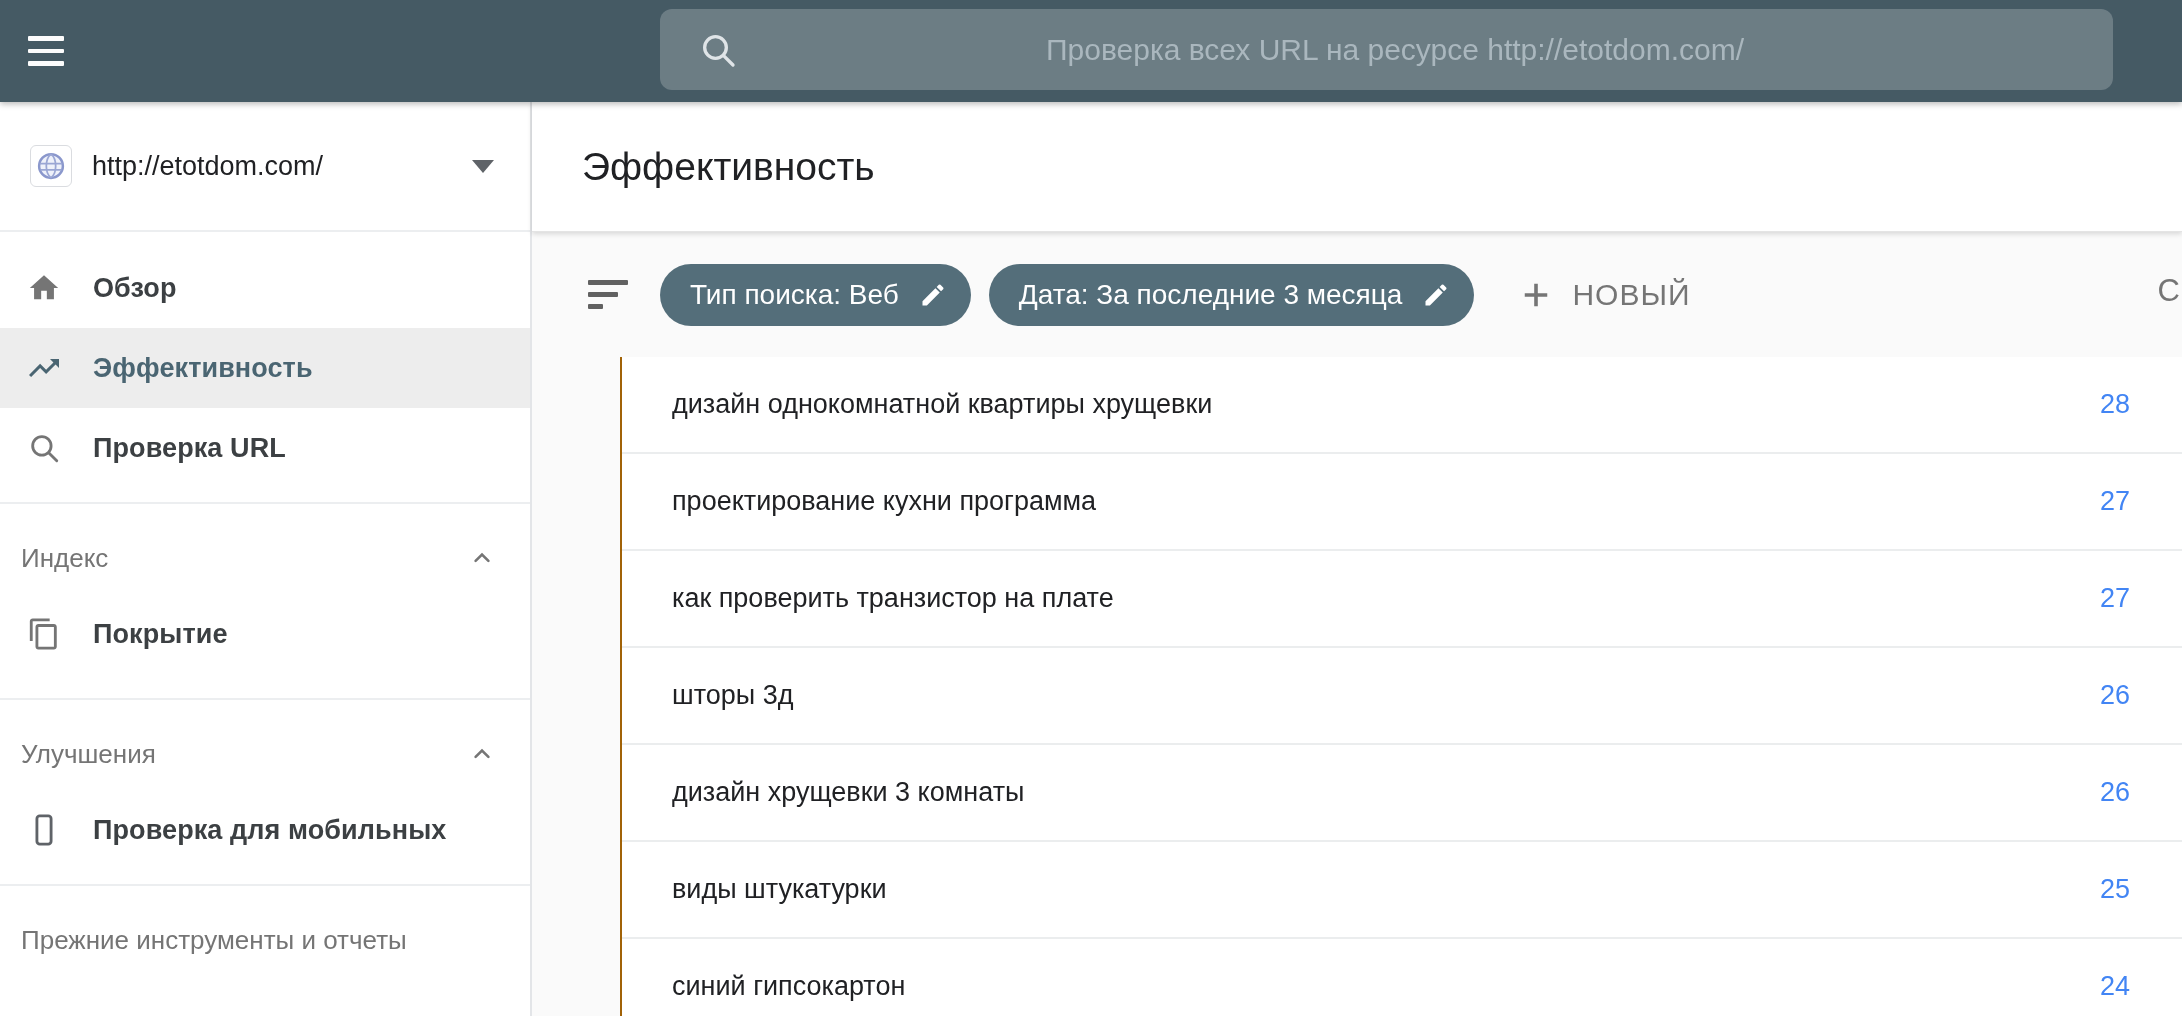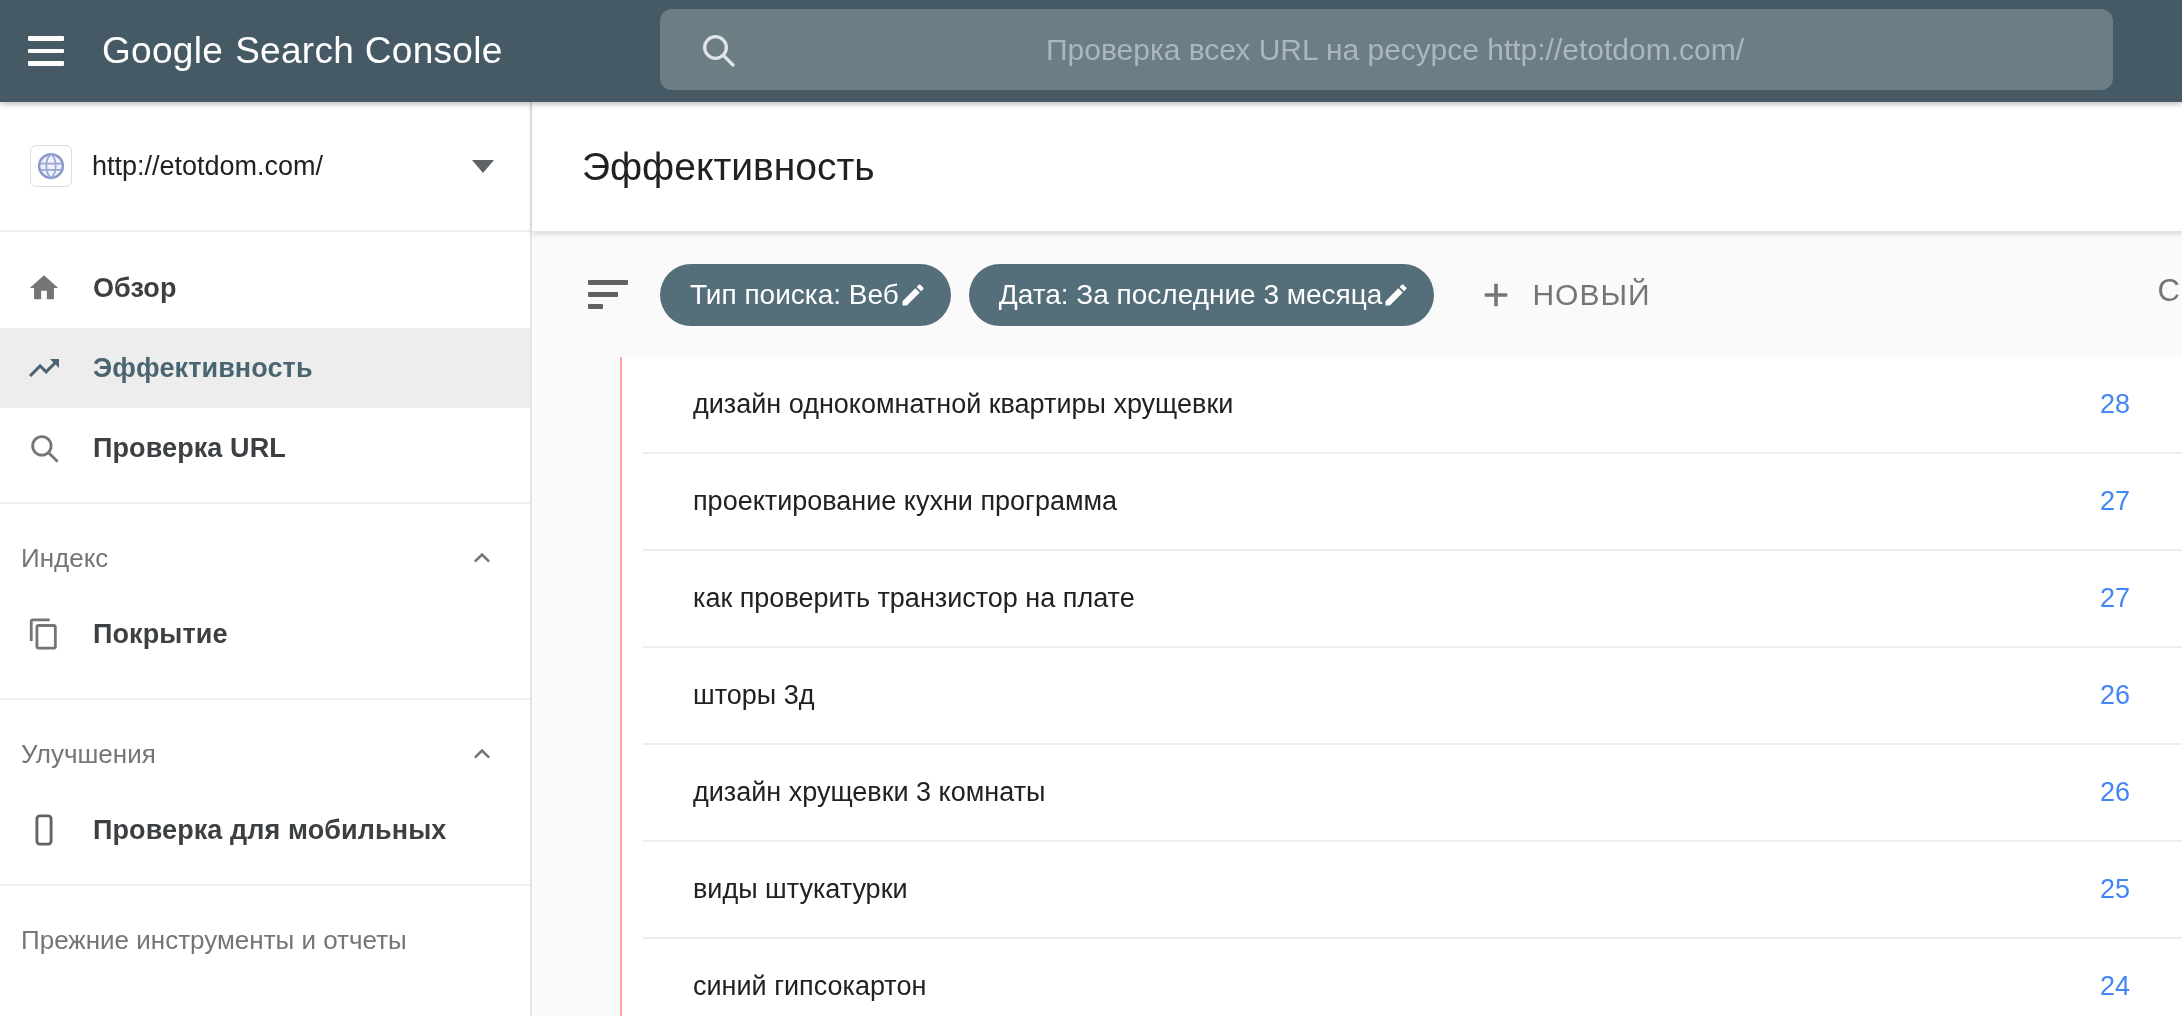"Google" div.logo { html: <div> <span>Google</span> <span>Search Console</span> </div> -> none }
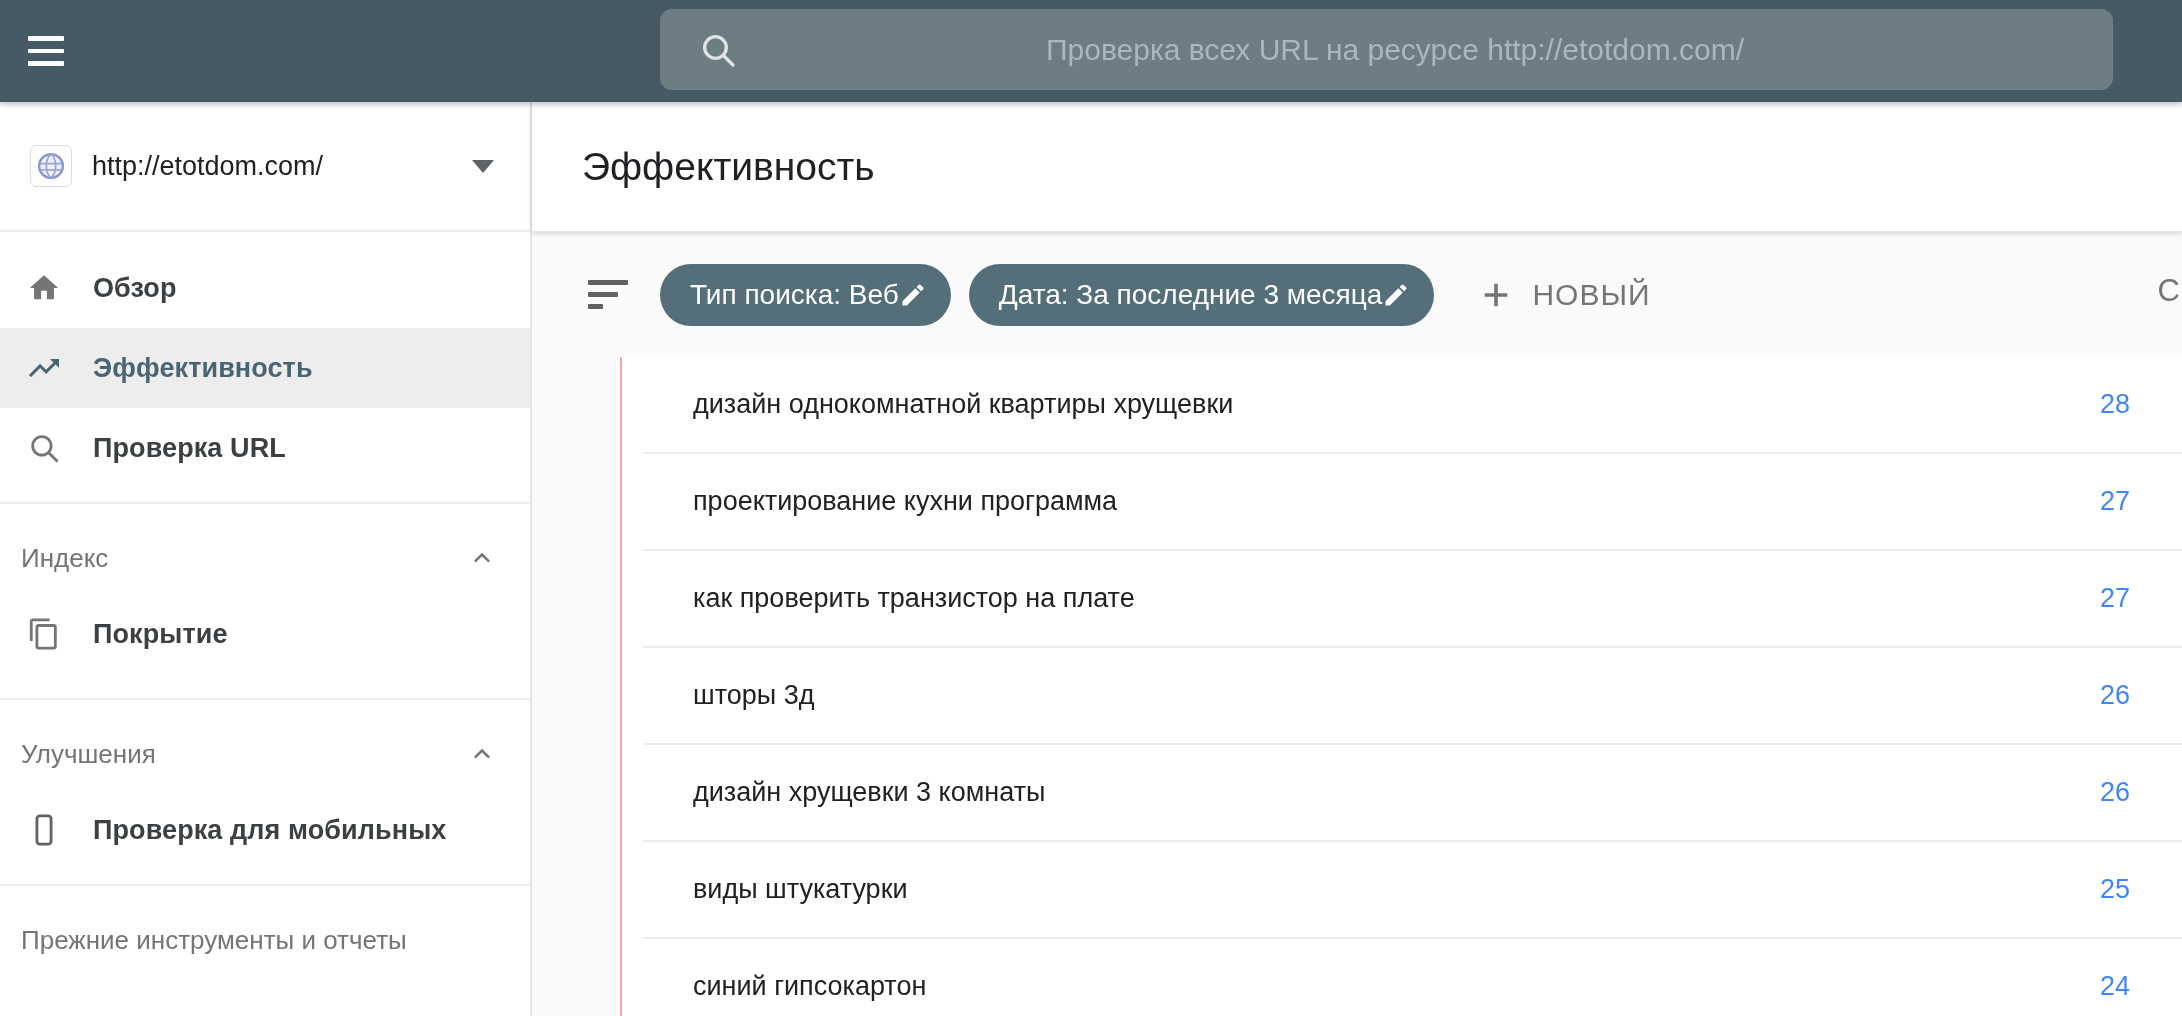"Тип поиска: Веб" .chip { gap: none -> 20px }
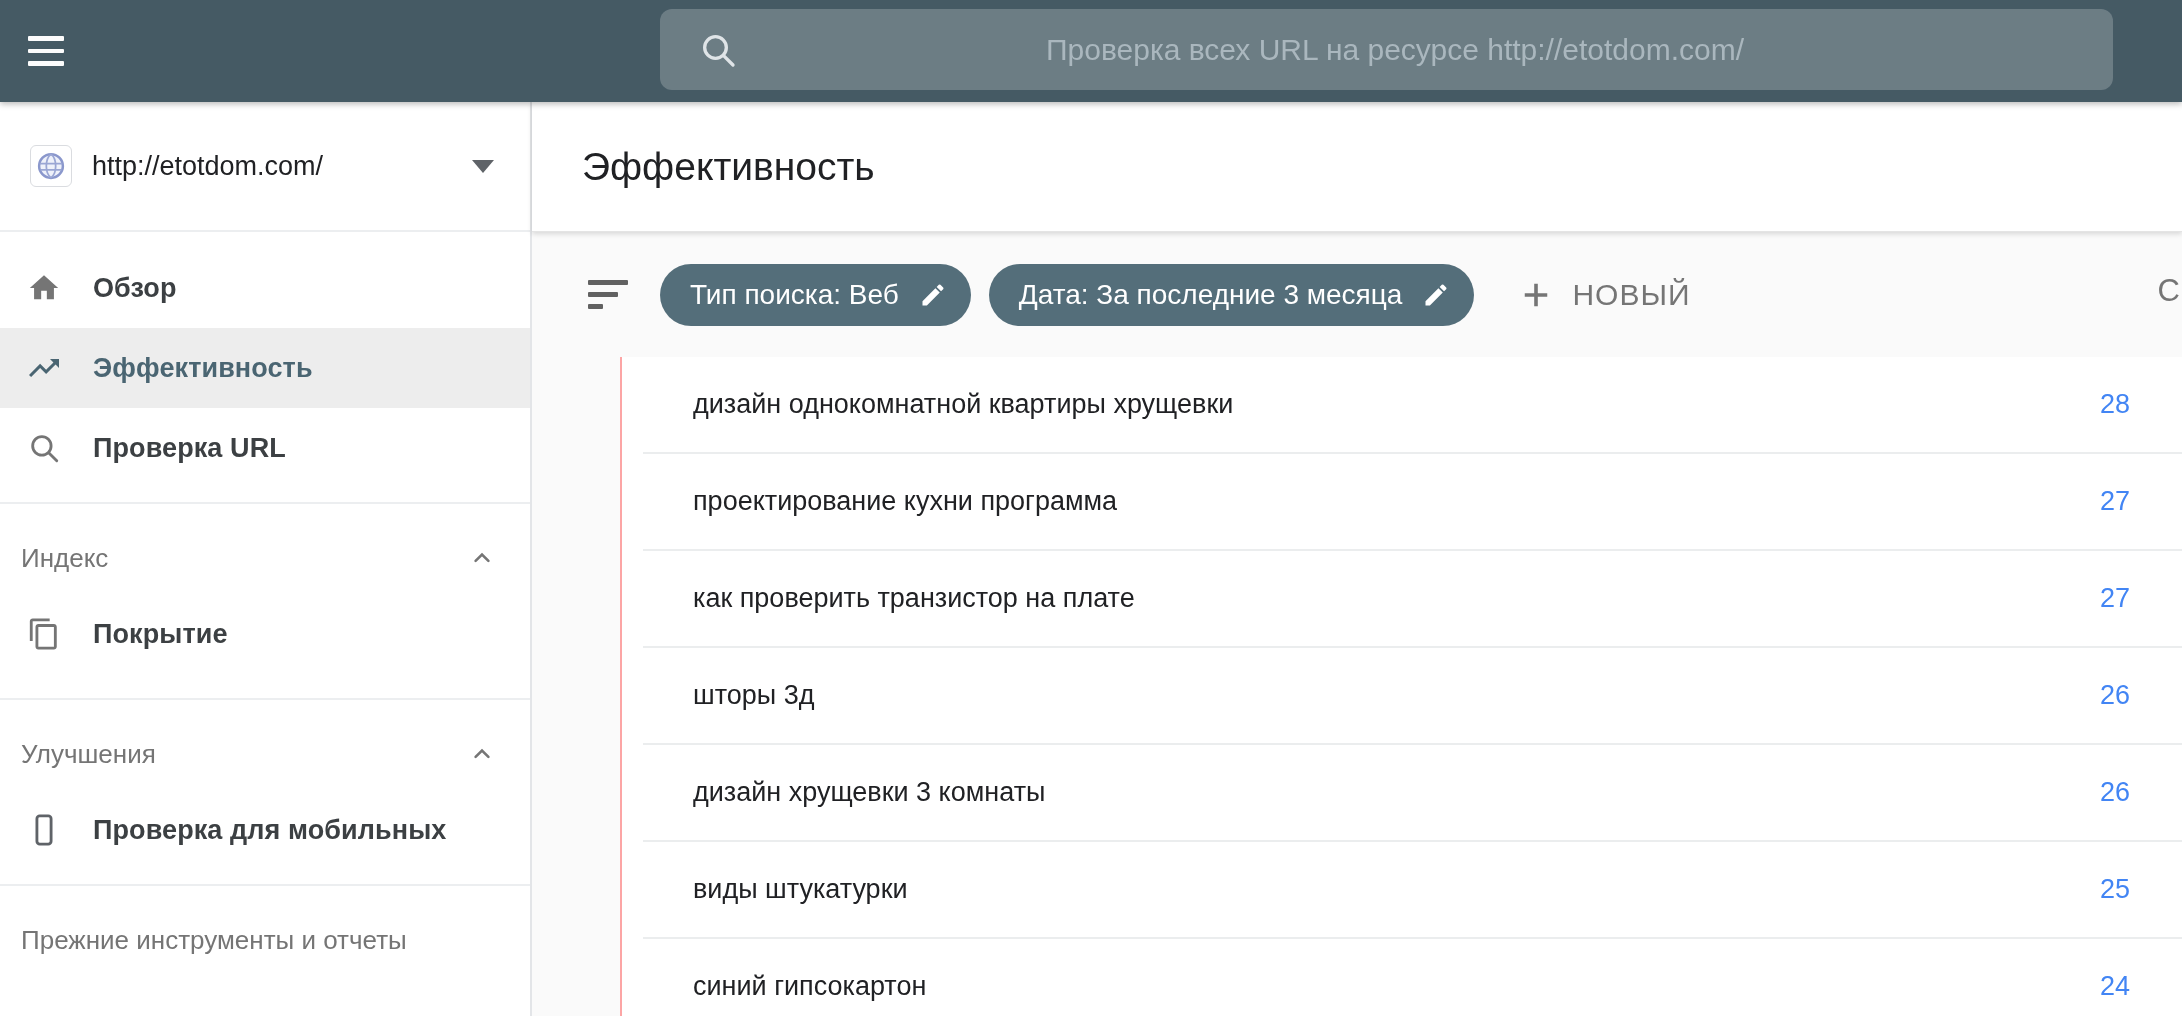"дизайн однокомнатной квартиры хрущевки" .card { border-left: 2px solid #fca5a5 -> 2px solid #a16207; padding-left: 21px -> none }
